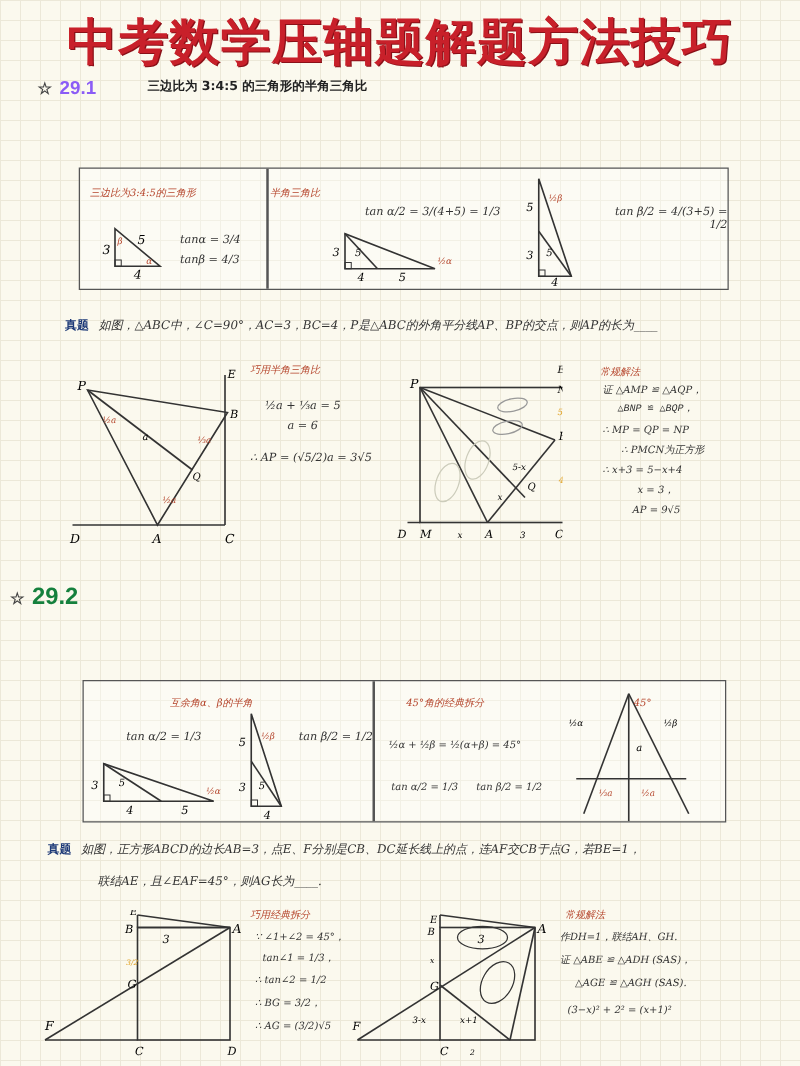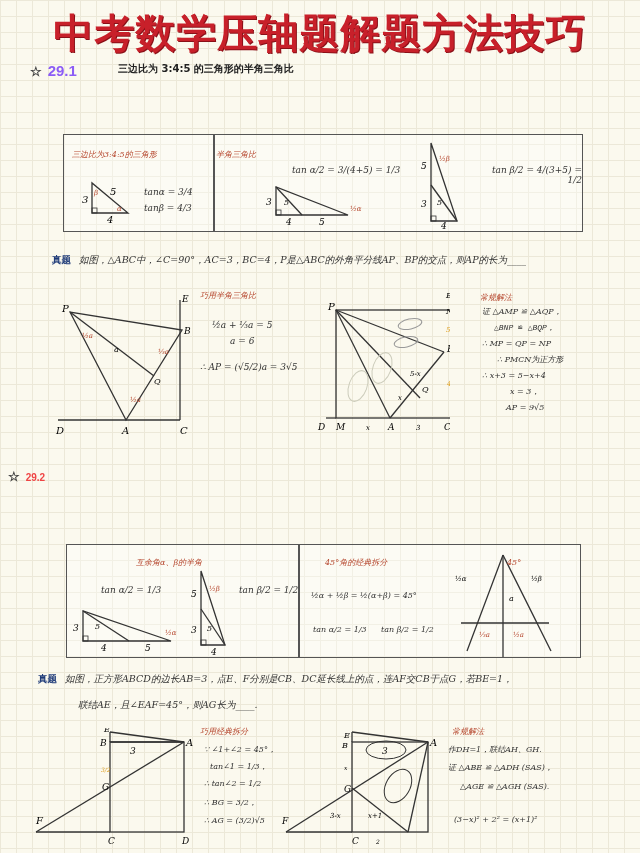"29.2" .s2 .num { color: #ef4444 -> #15803d; font-size: 10px -> 19px }
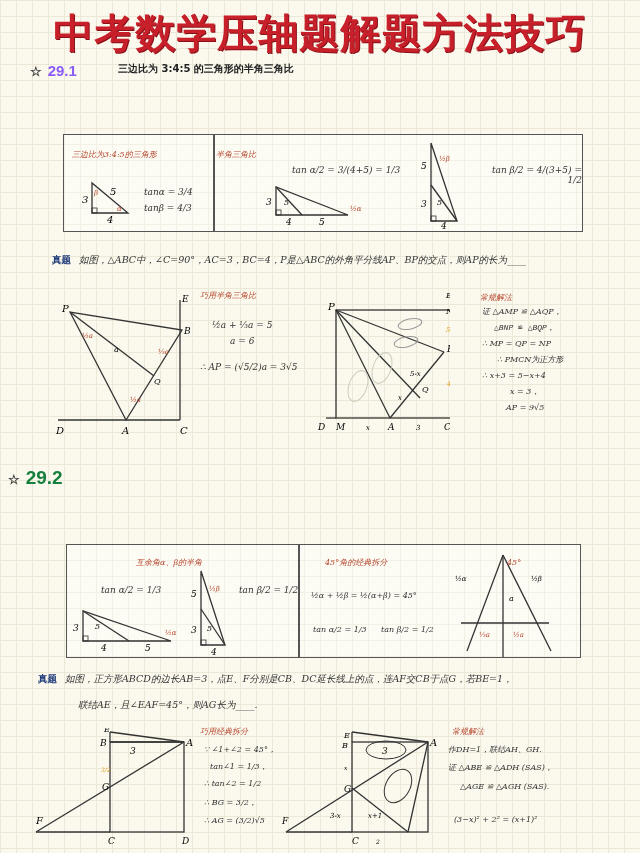"(3−x)² + 2² = (x+1)²" div.abs { margin-top: 12px -> none }
